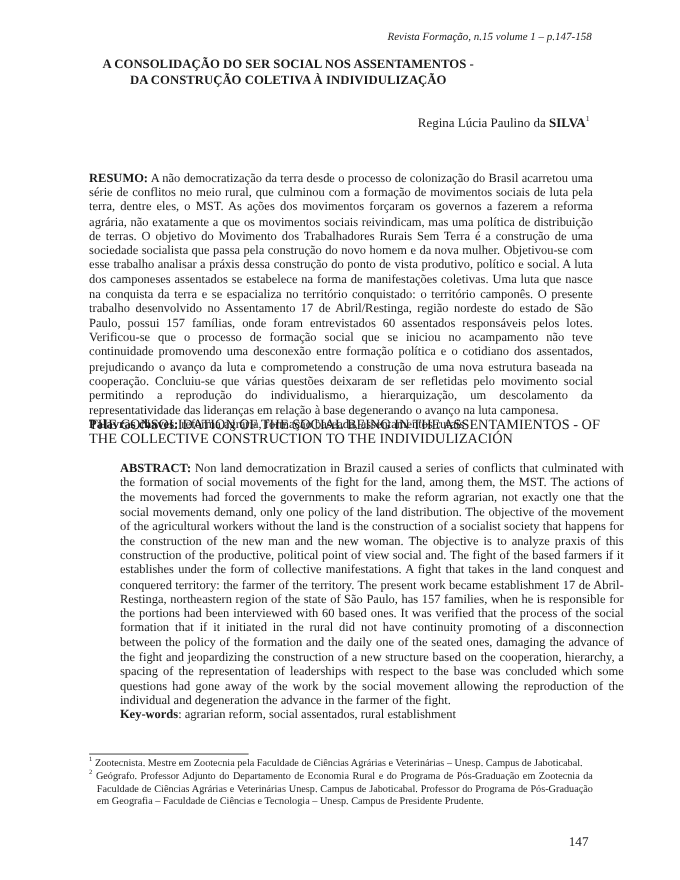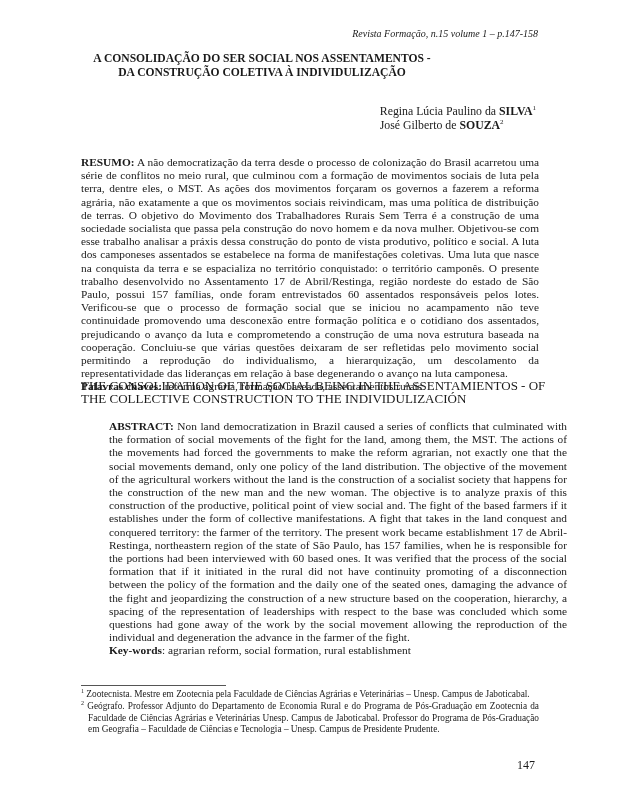"José Gilberto de SOUZA2" div { html: <div><span>José Gilberto de </span><b>SOUZA</b><sup>2</sup></div> -> none }
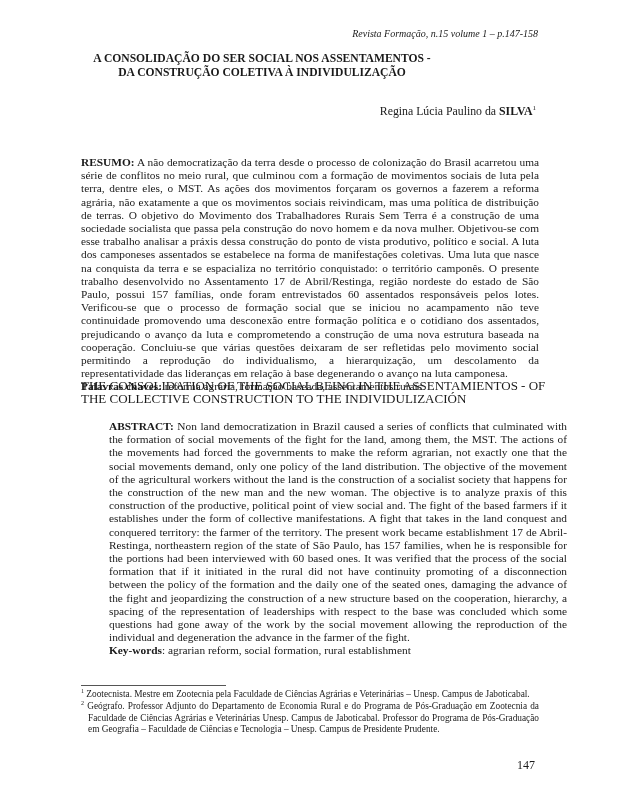": agrarian reform, social formation," span { text: formation -> assentados }
